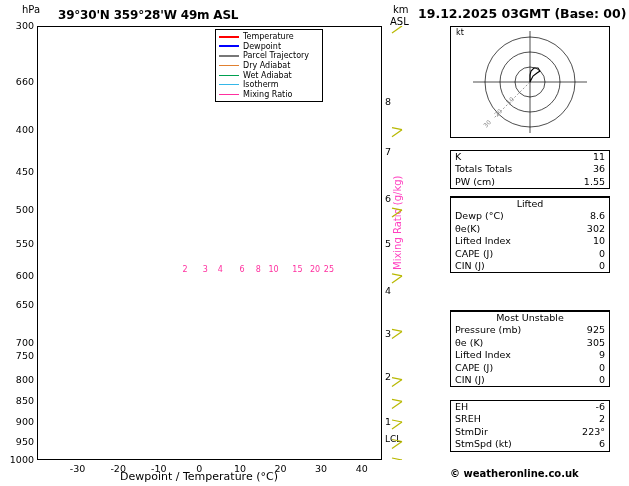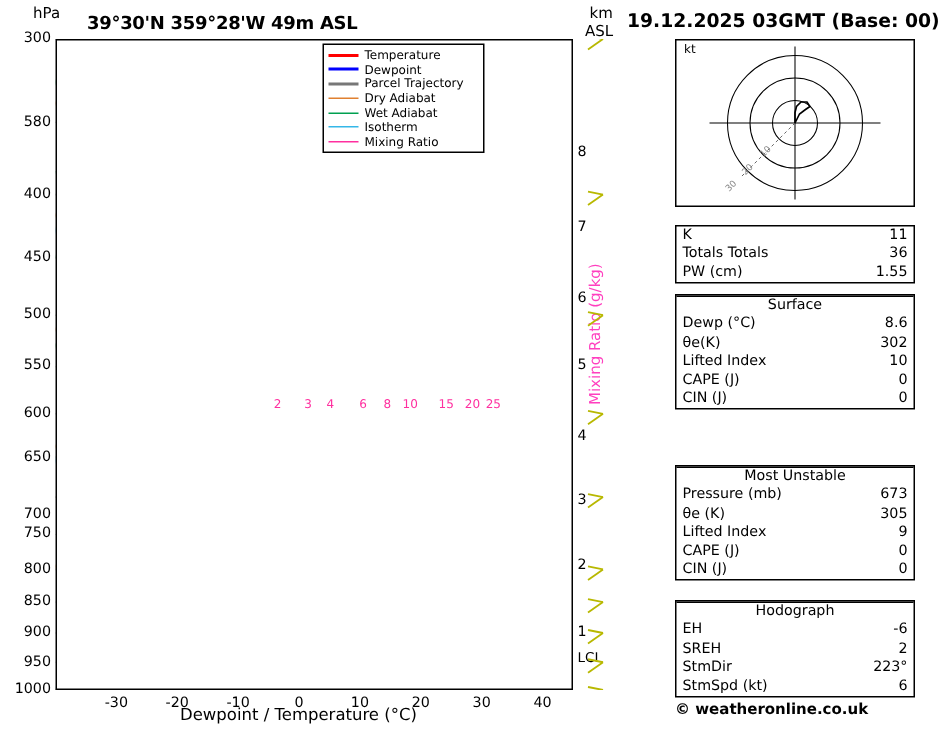"580" div.ytick { text: 580 -> 660 }
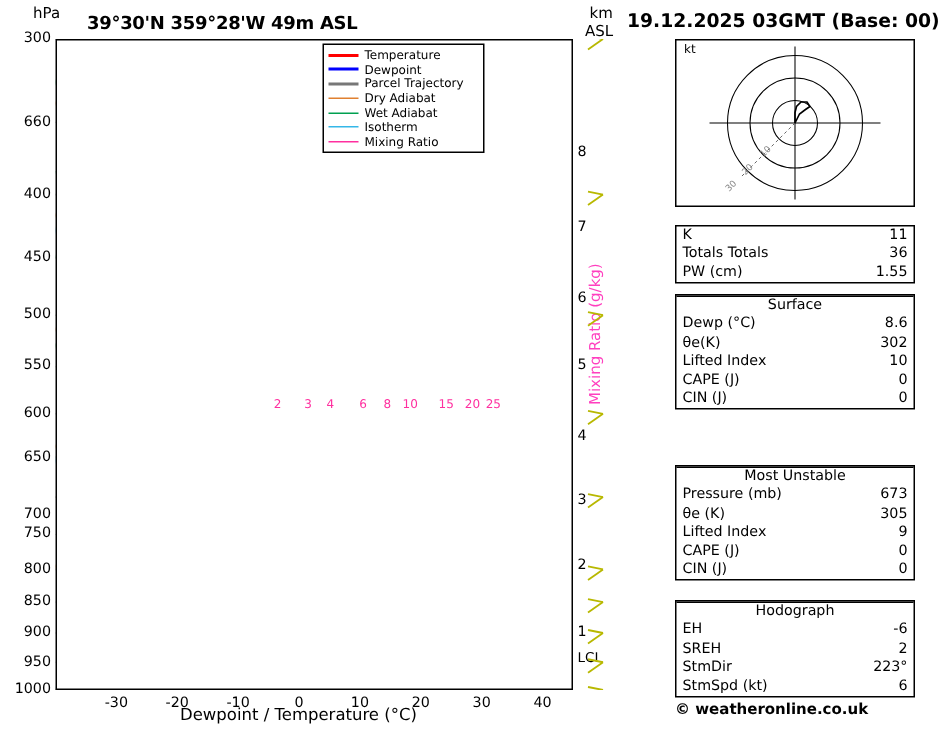"Surface" div.thead { text: Surface -> Lifted }
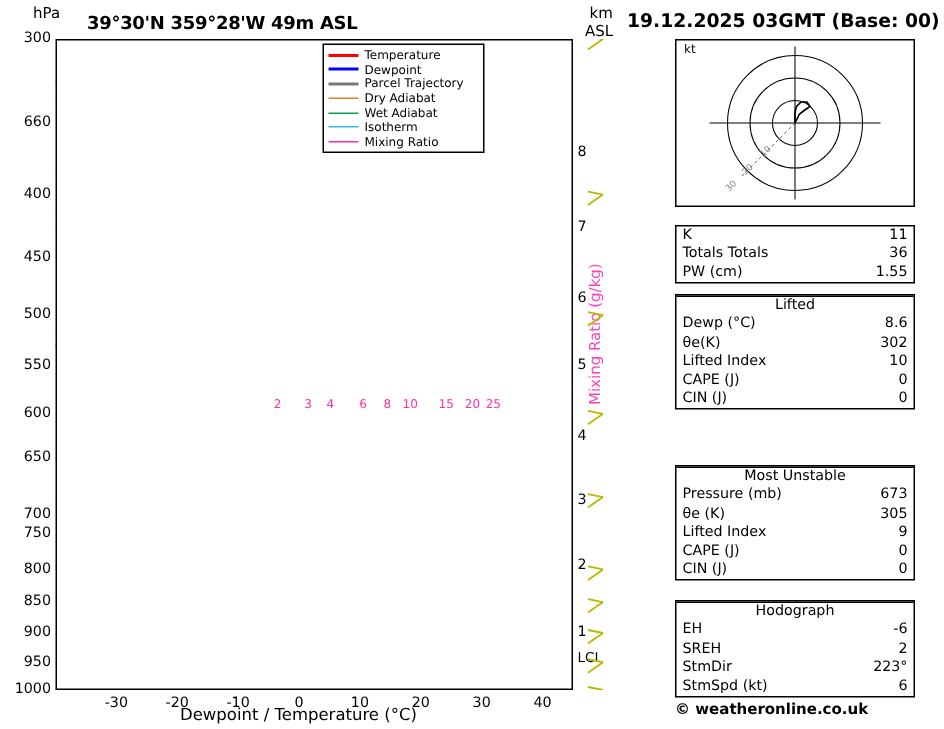"673" span.v { text: 673 -> 925 }
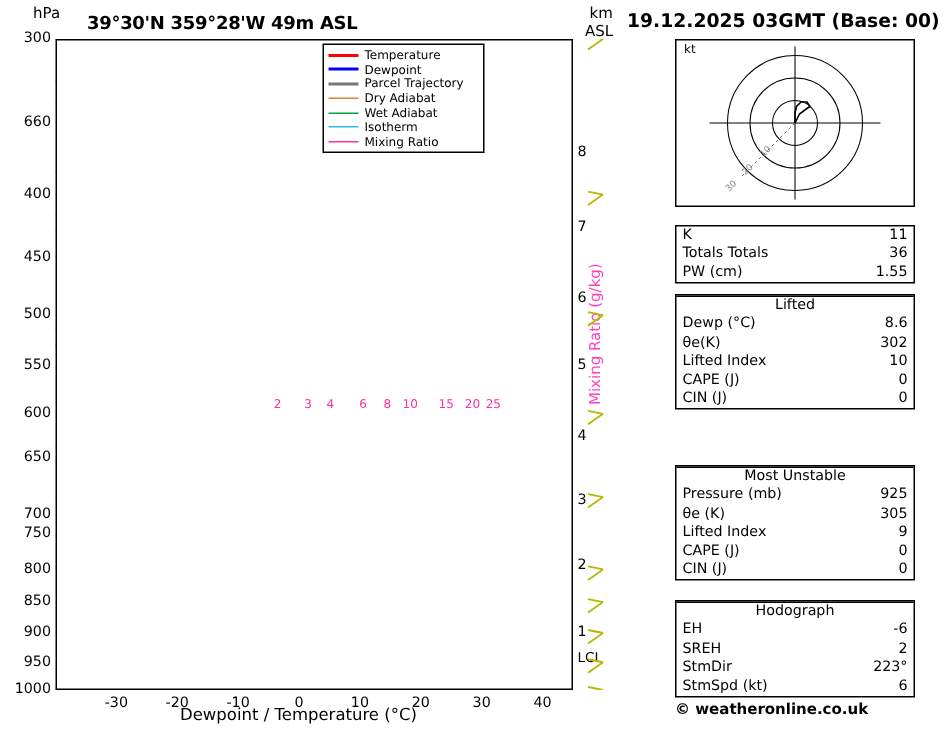"Hodograph" div.thead { html: <div>Hodograph</div> -> none }
